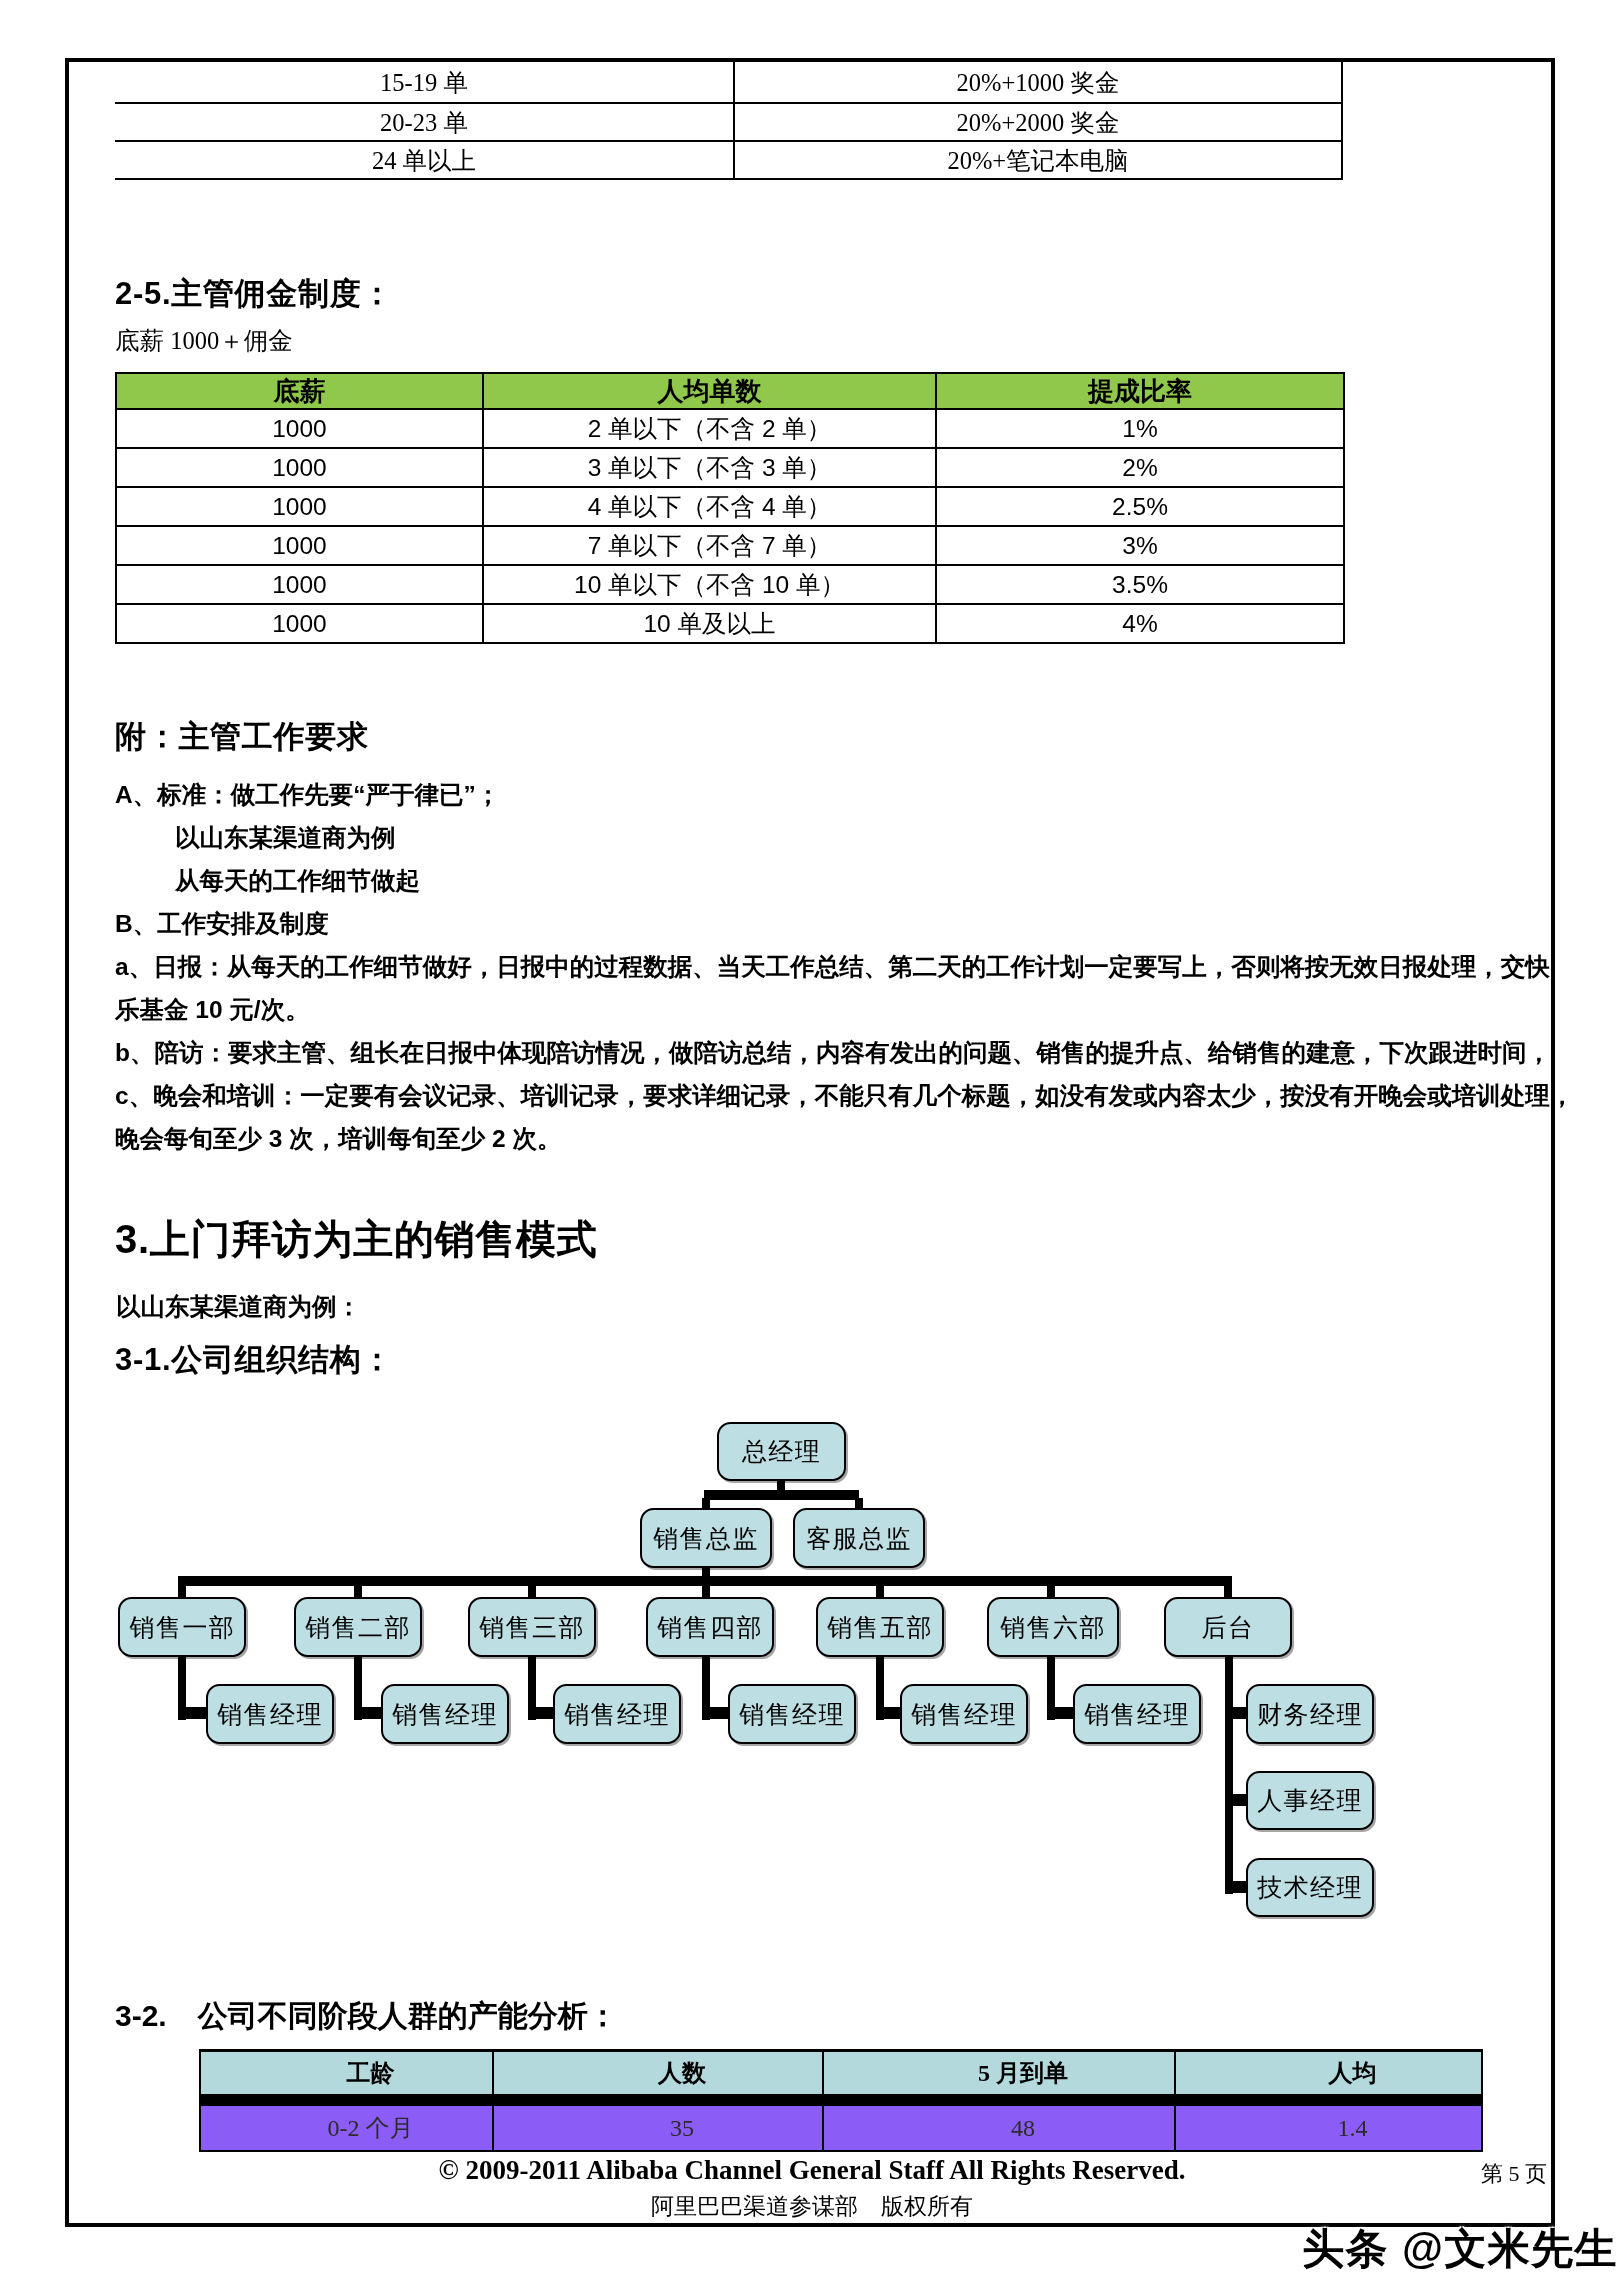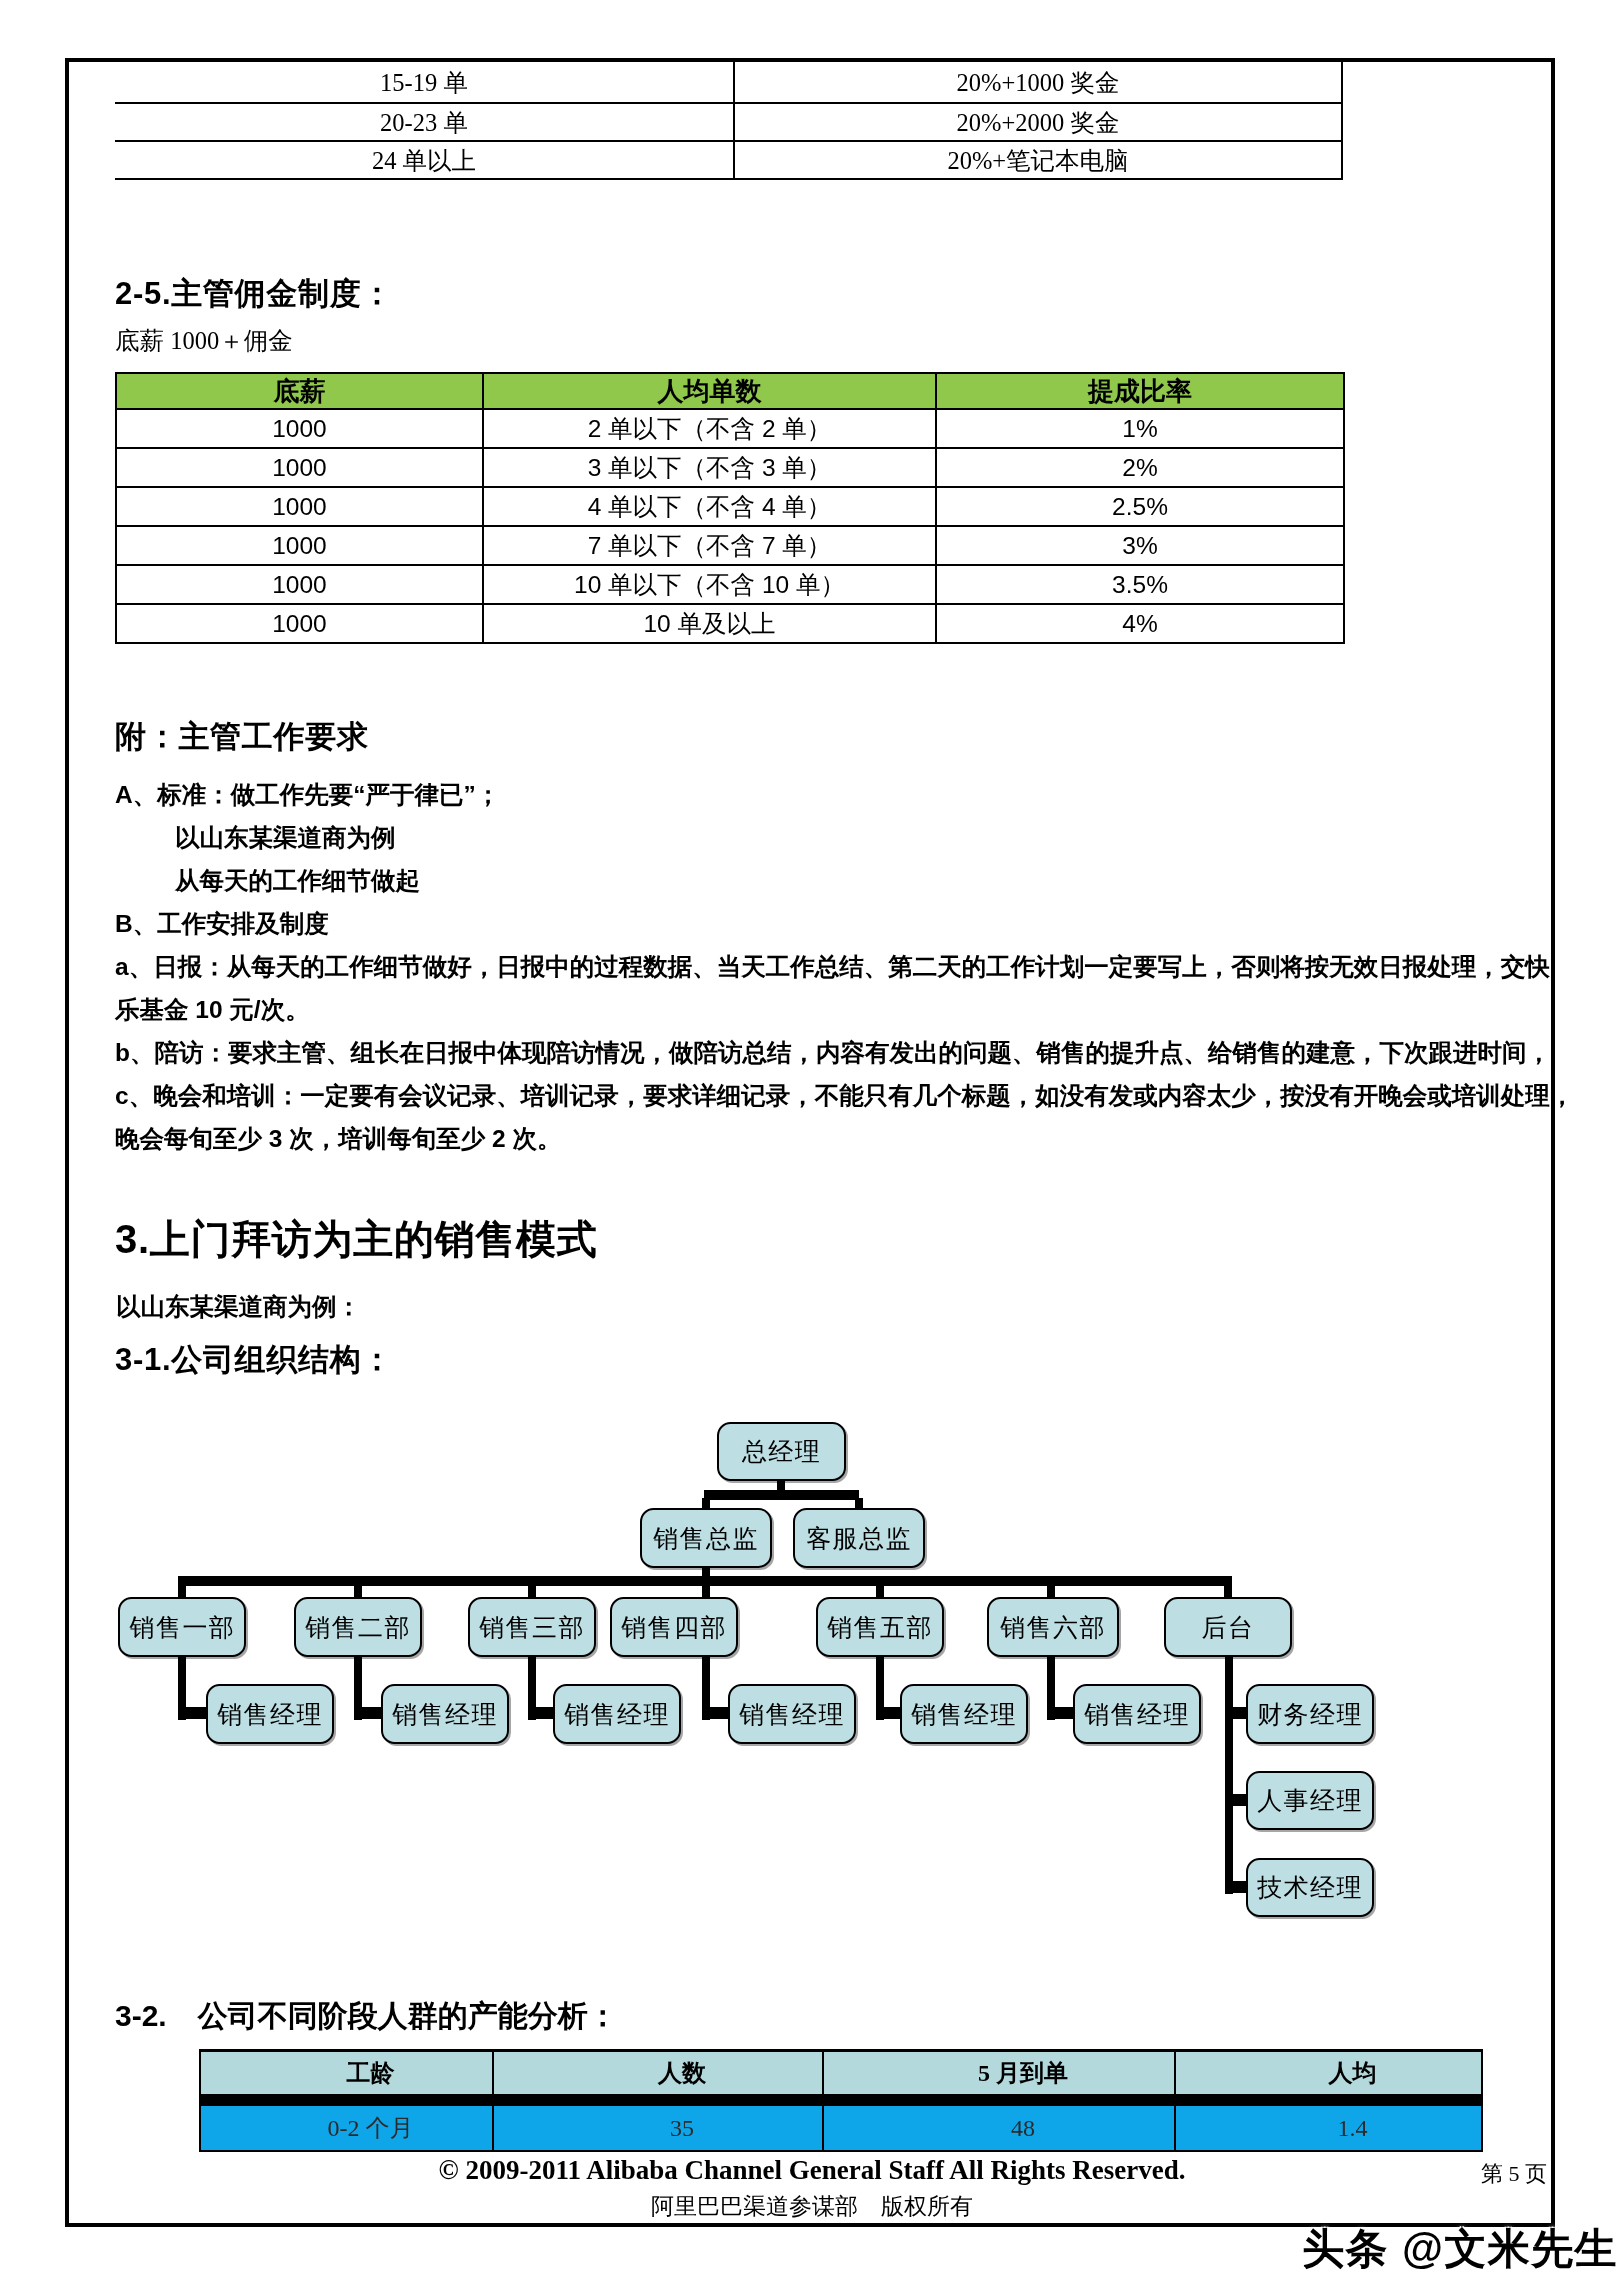"销售四部" div.obox { left: 508px -> 544px }
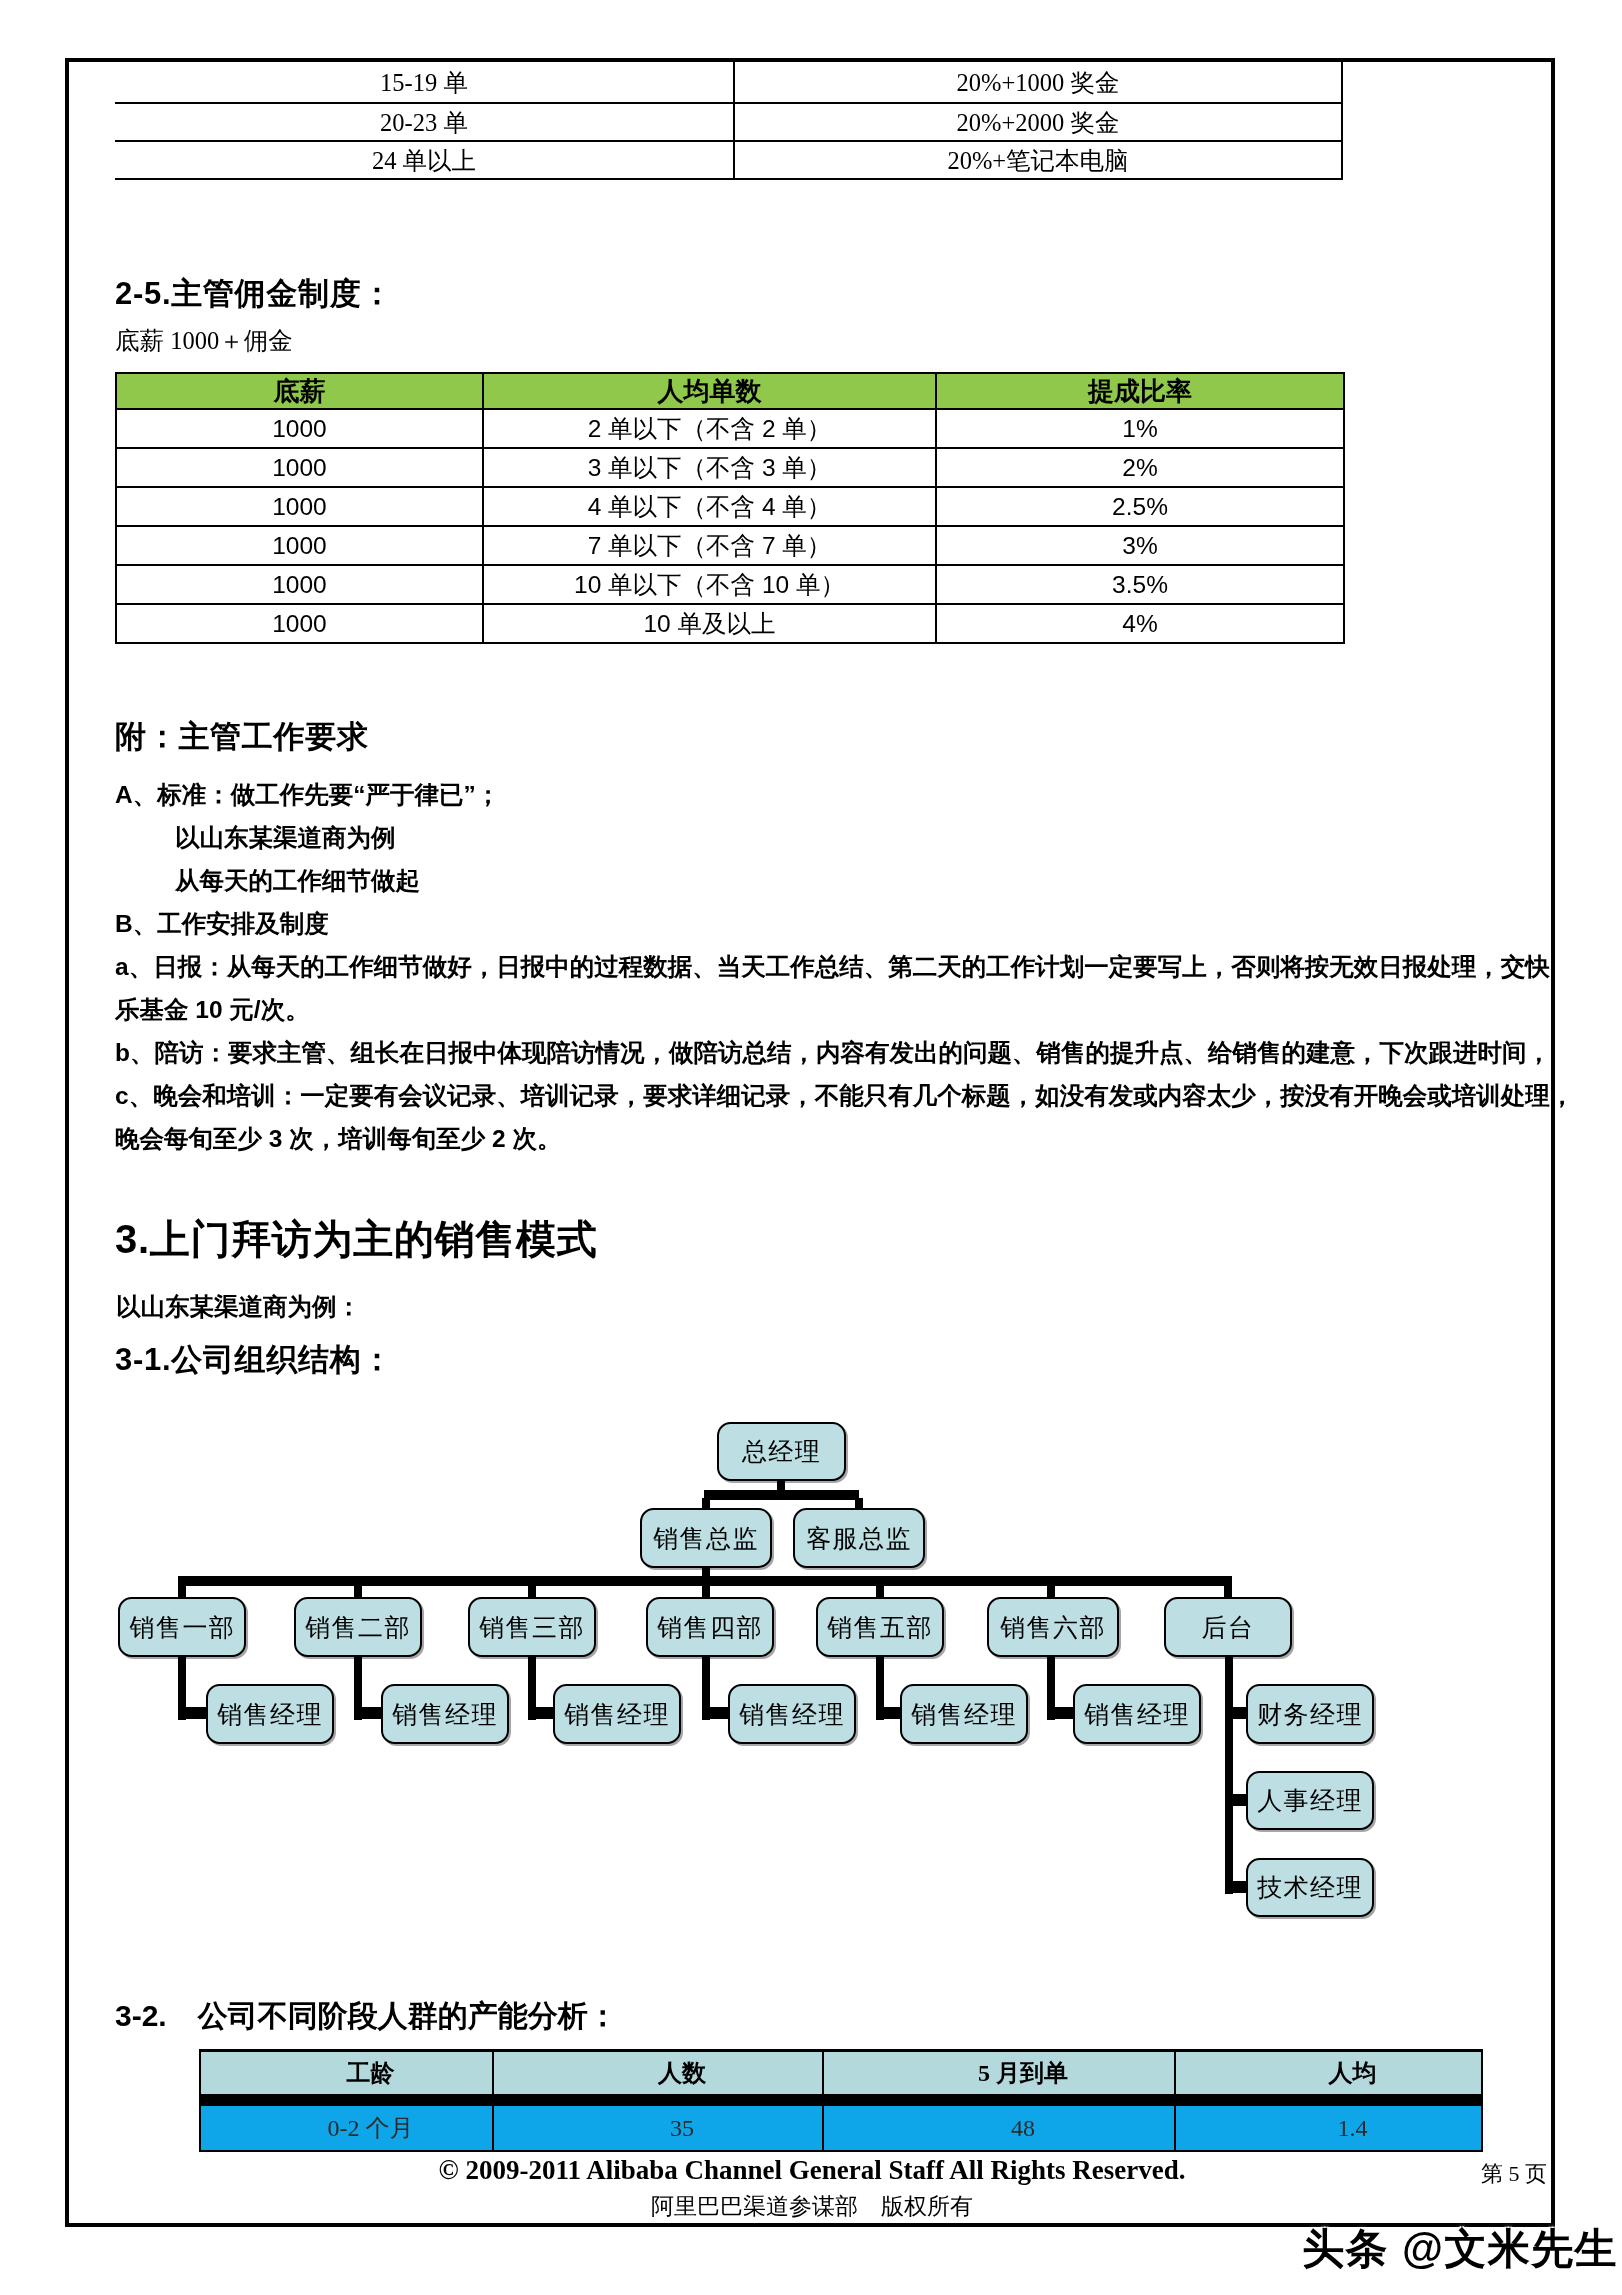"0-2 个月" .brow { background: #0ea5e9 -> #8b5cf6 }
